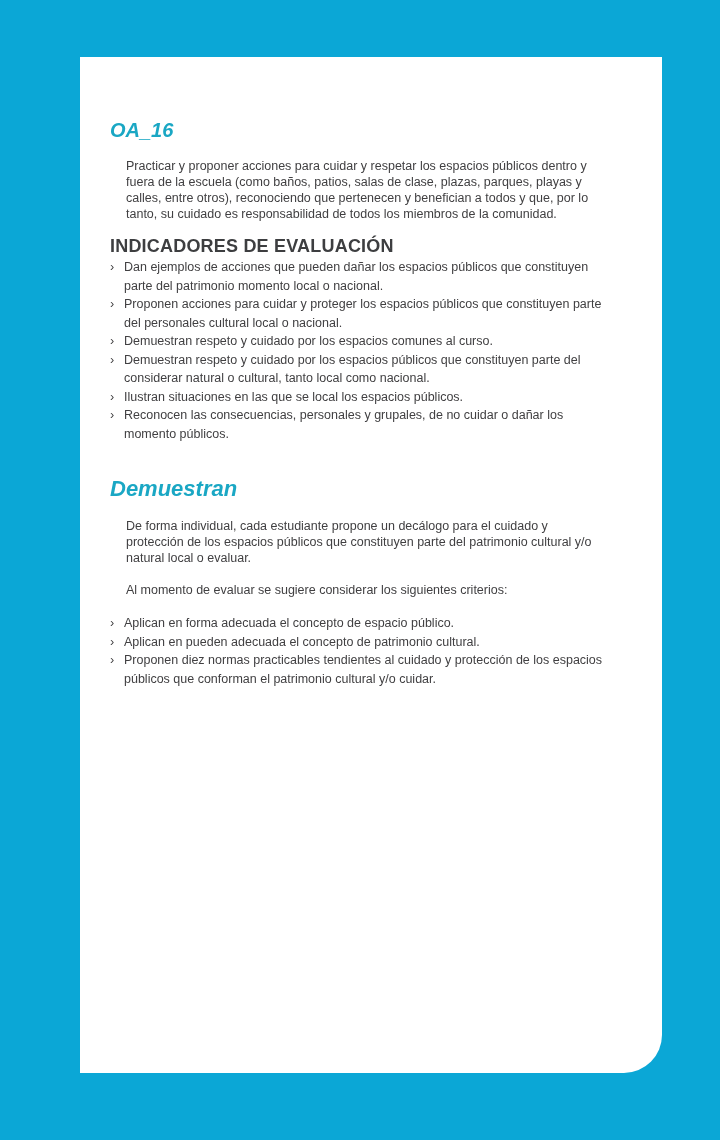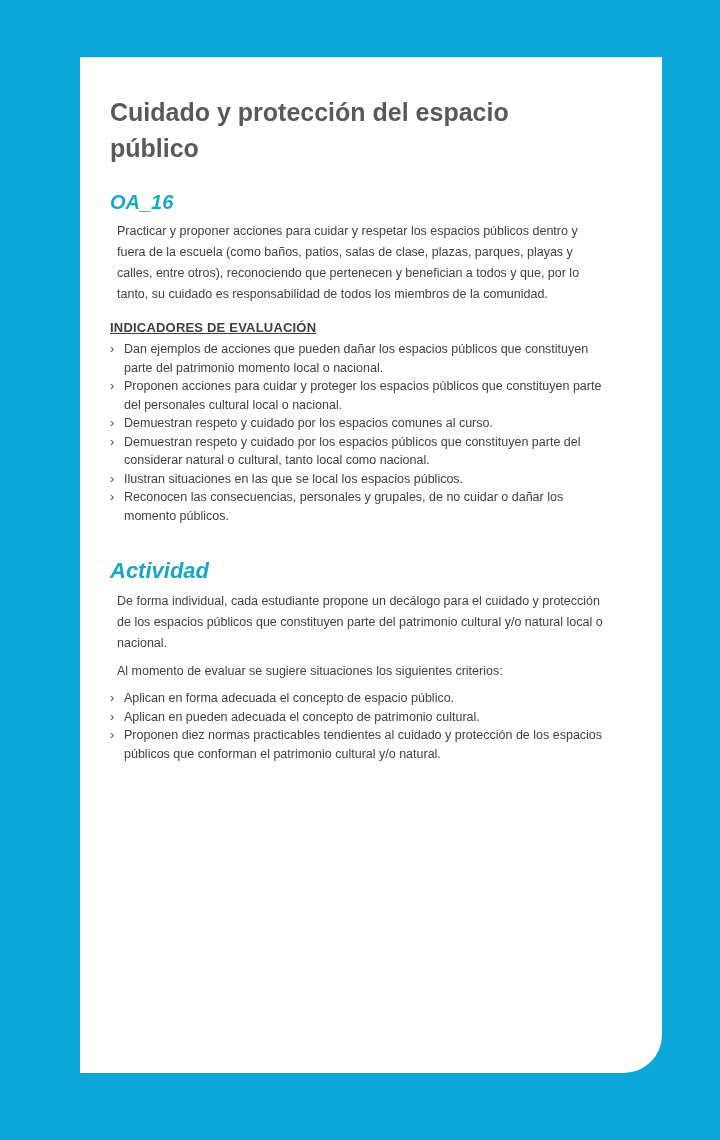"Cuidado y protección del espacio" h1.doc-title { html: <h1>Cuidado y protección del espacio público</h1> -> none }
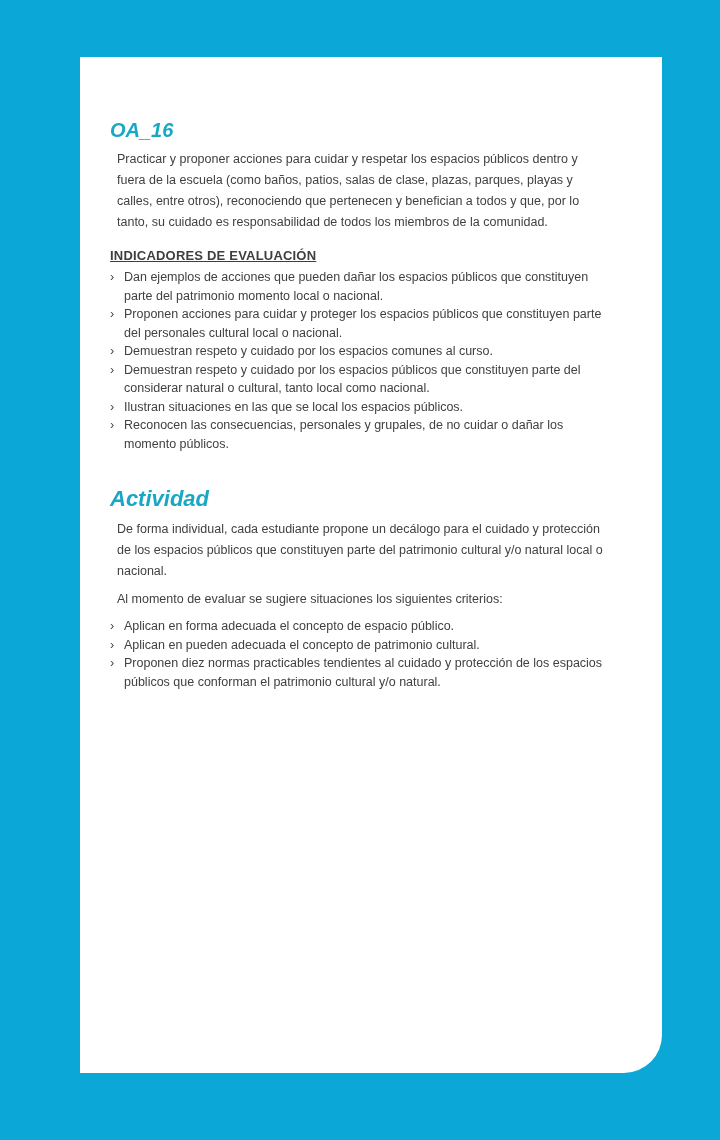"Practicar y proponer acciones para" p.body-text { line-height: 21px -> 16px; margin: 7px -> 16px }
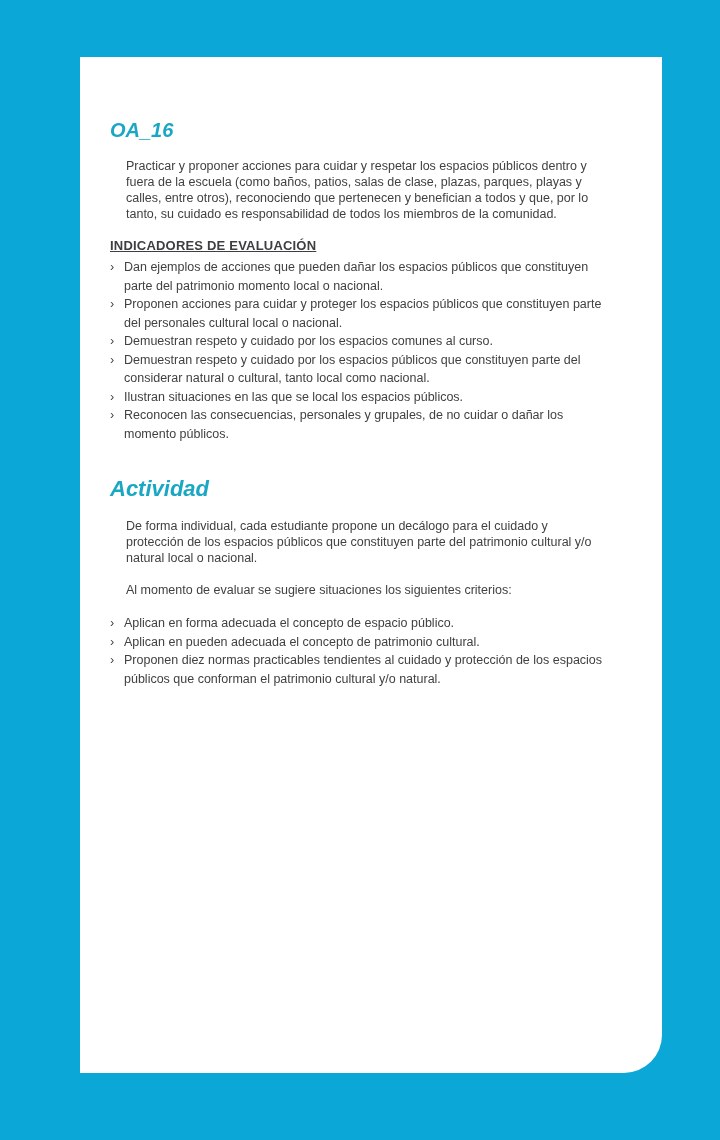"INDICADORES DE EVALUACIÓN" h3.sub-heading { font-size: 13px -> 18px; text-decoration: underline -> none }
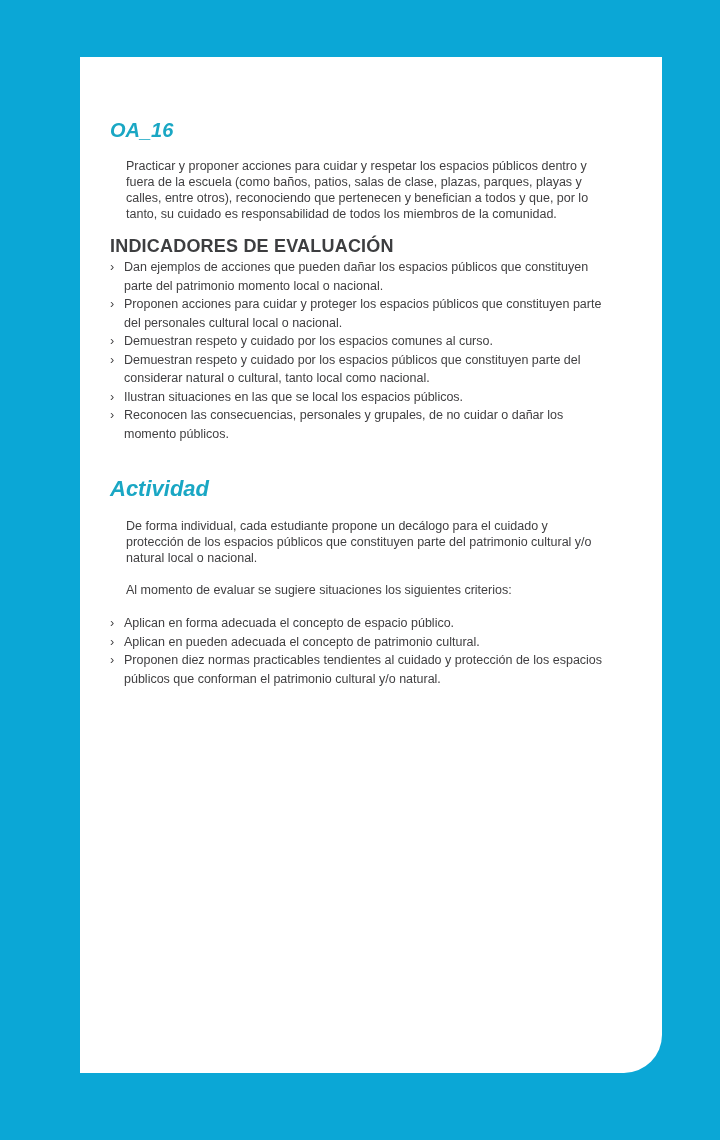"Actividad" h2.accent-heading { text: Actividad -> Demuestran }
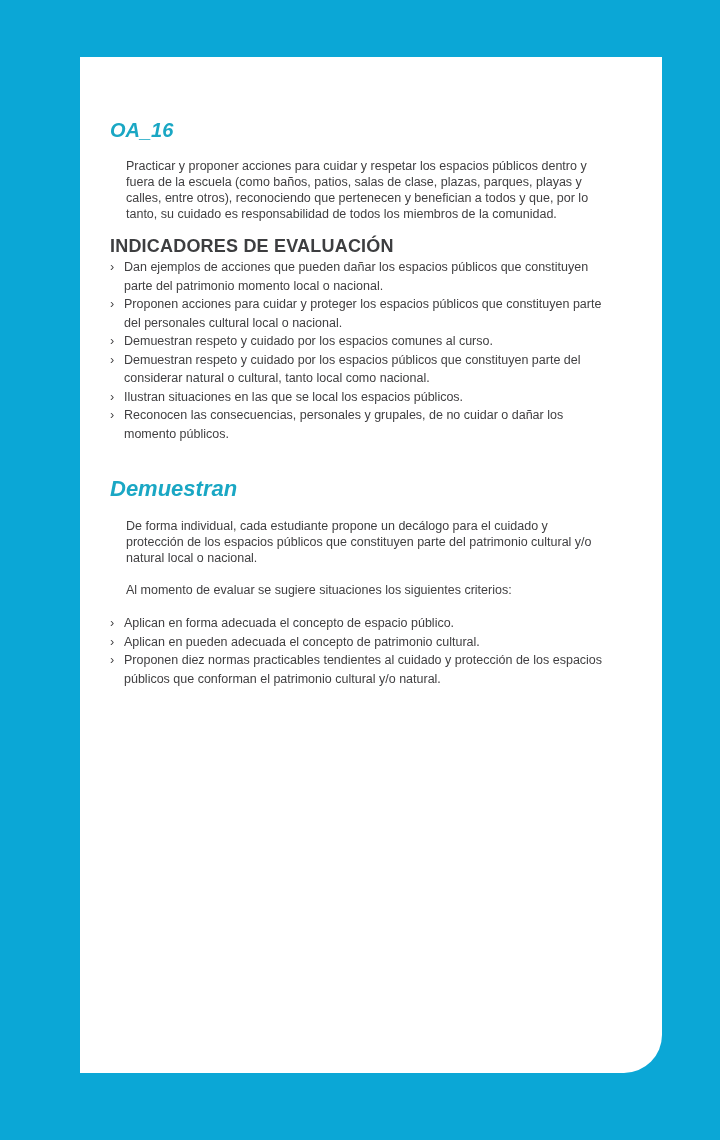"De forma individual, cada estudiante" p.body-text { text: nacional -> evaluar }
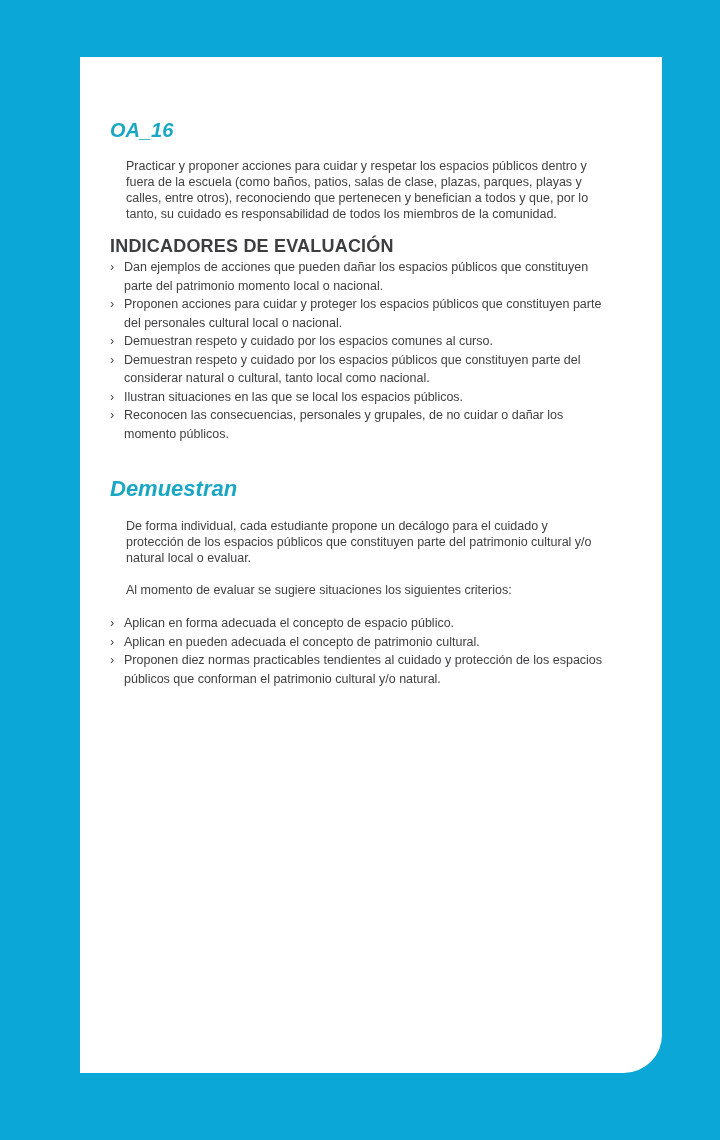"Al momento de evaluar se" p.body-text { text: situaciones -> considerar }
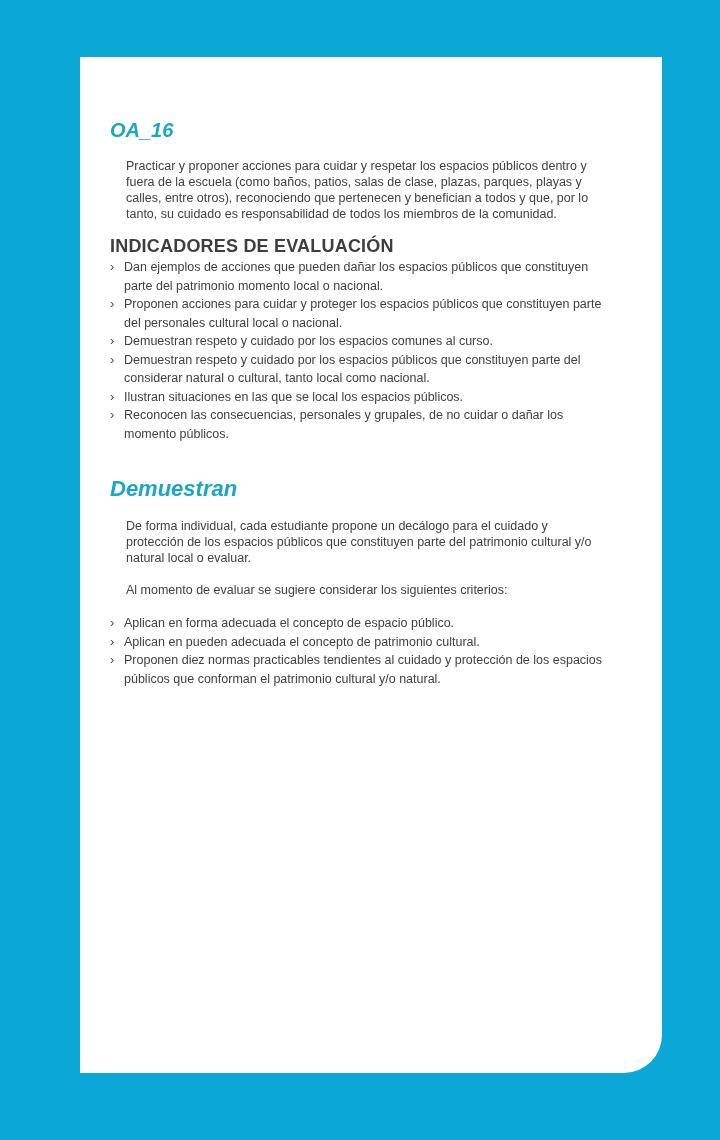"Proponen diez normas practicables" span.li-text { text: natural -> cuidar }
